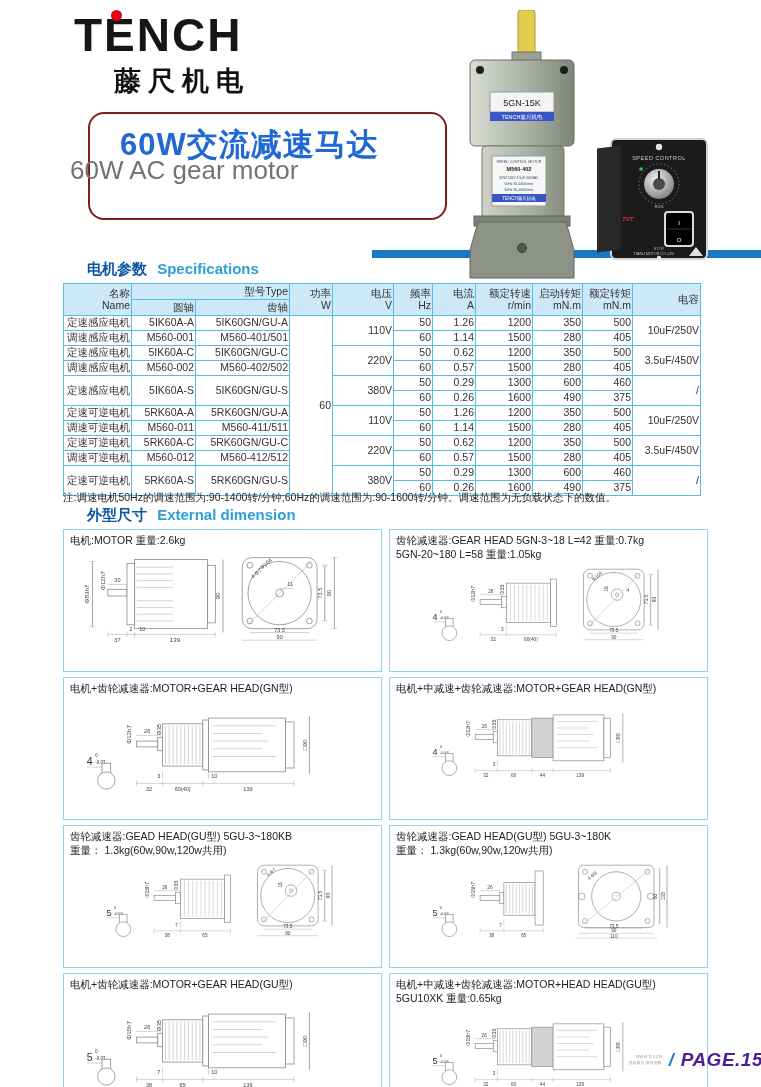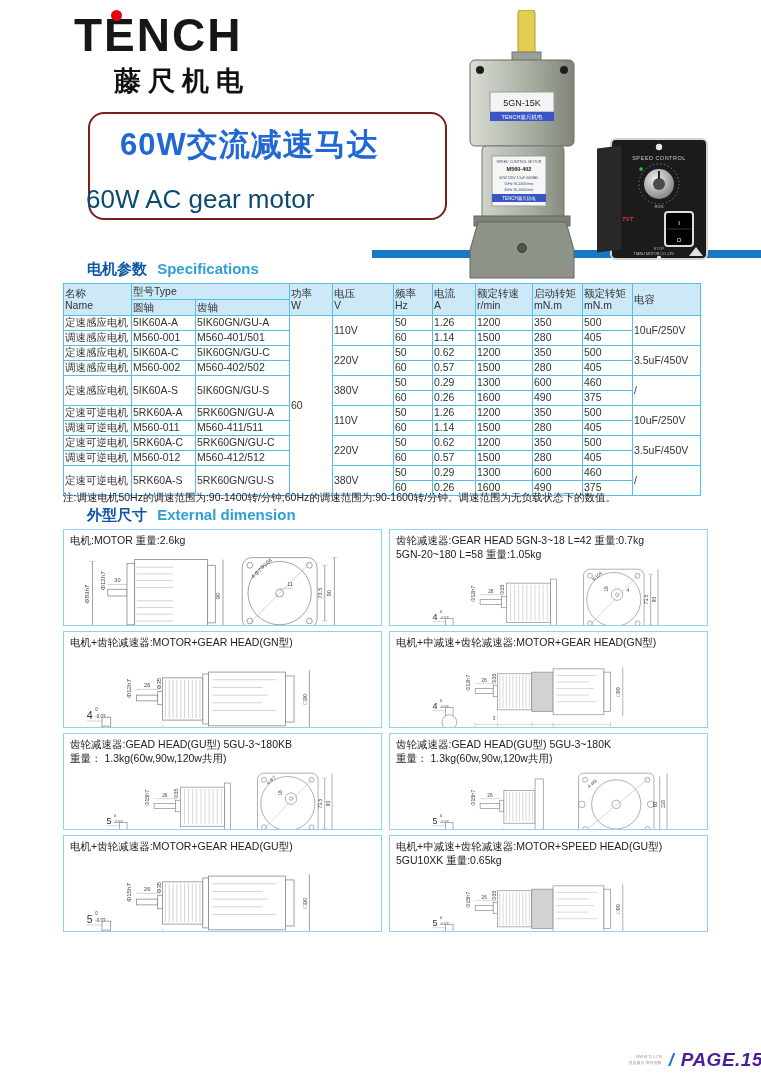"60W AC gear motor" .title-en { color: #0c4a6e -> #737373; margin-left: 16px -> none; top: 70px -> 41px }
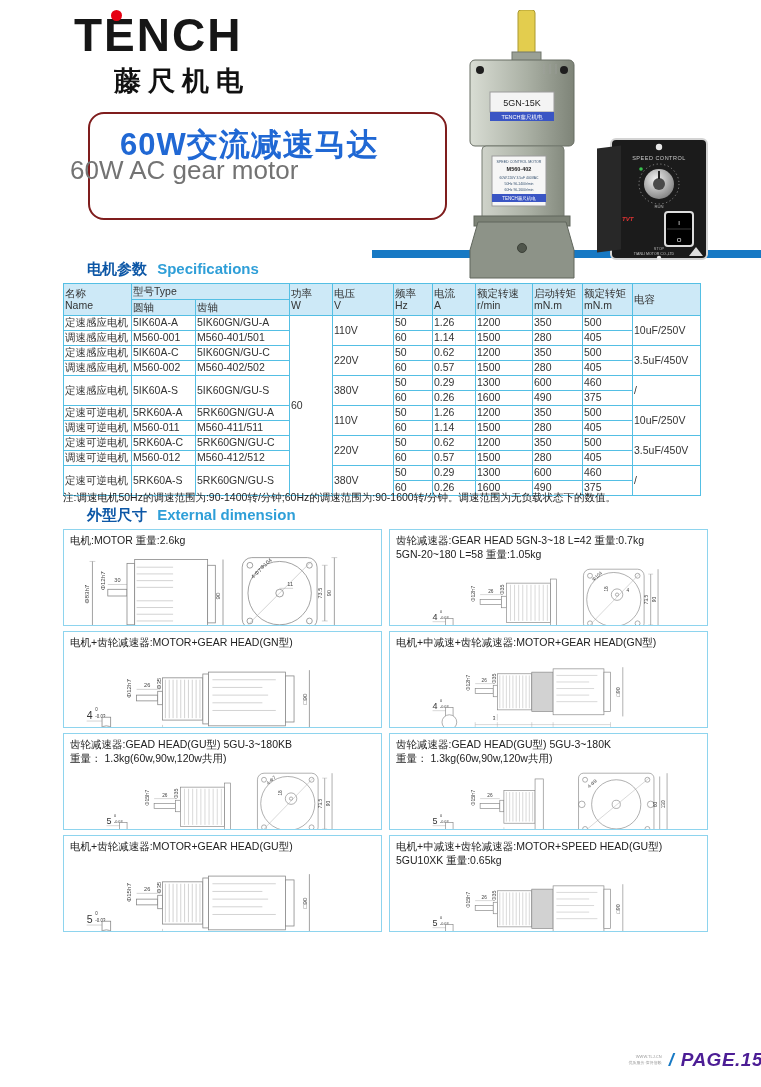"名称" .spec-table { text-align: left -> right }
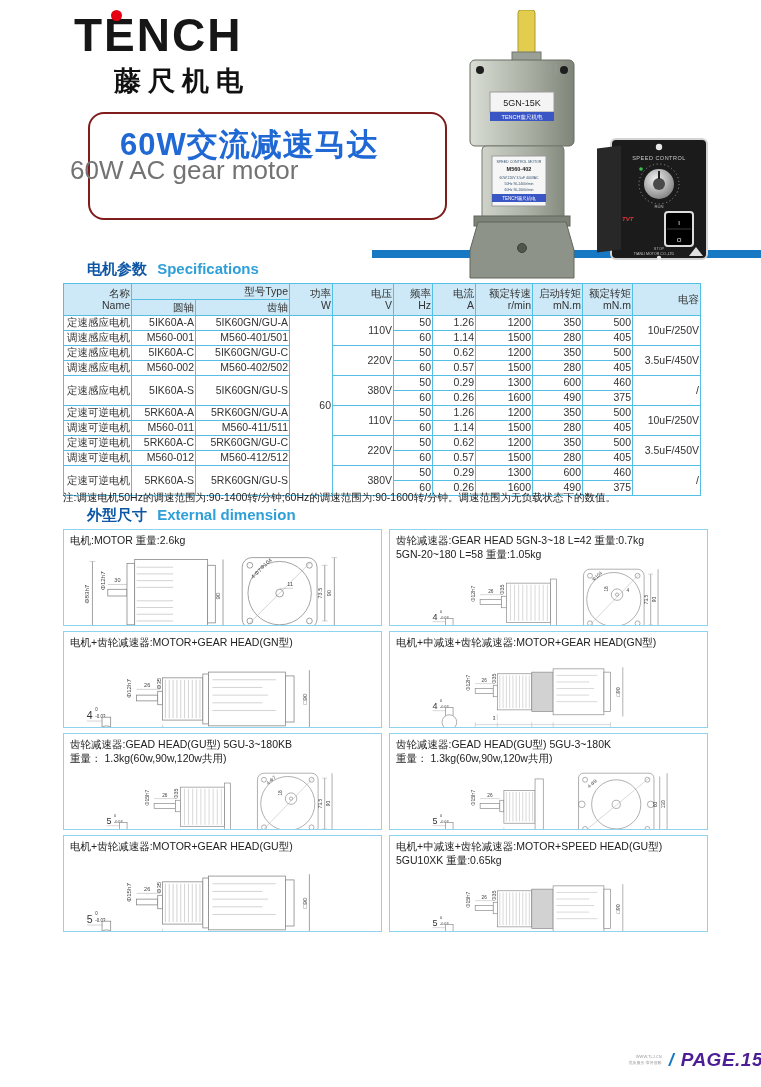"电机:MOTOR 重量:2.6kg" .panel { height: 97px -> 143px }
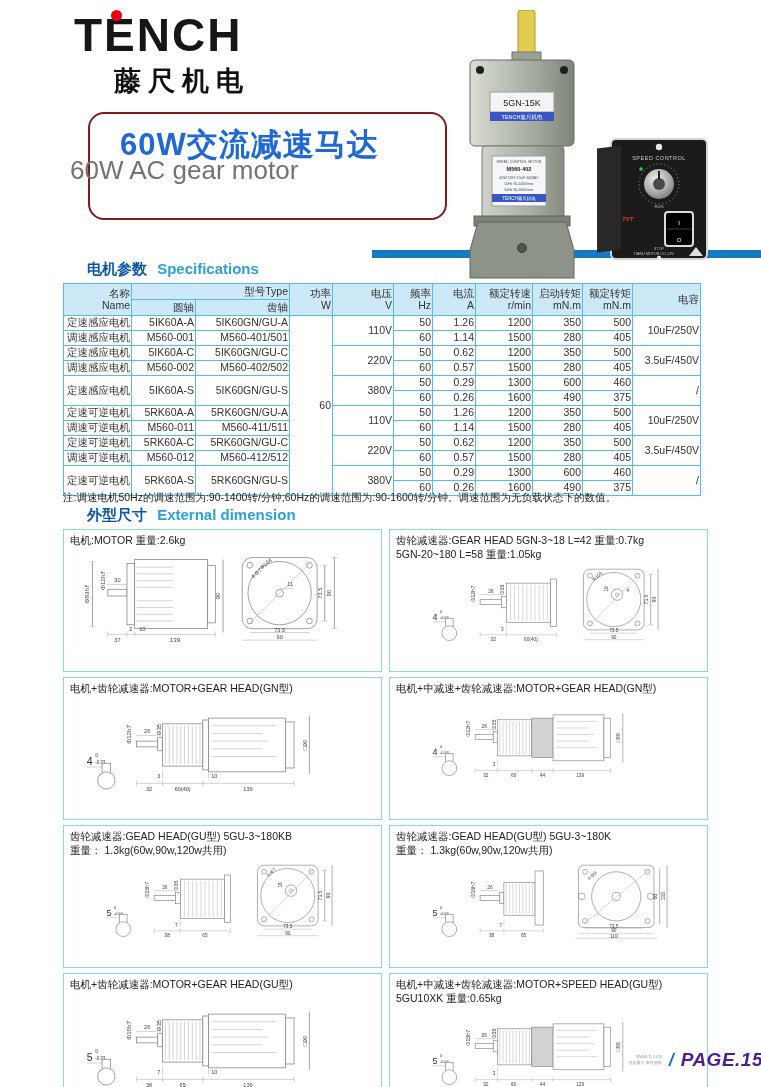"电机+中减速+齿轮减速器:MOTOR+SPEED HEAD(GU型)" div.p-title { text: :MOTOR+SPEED -> :MOTOR+HEAD }
